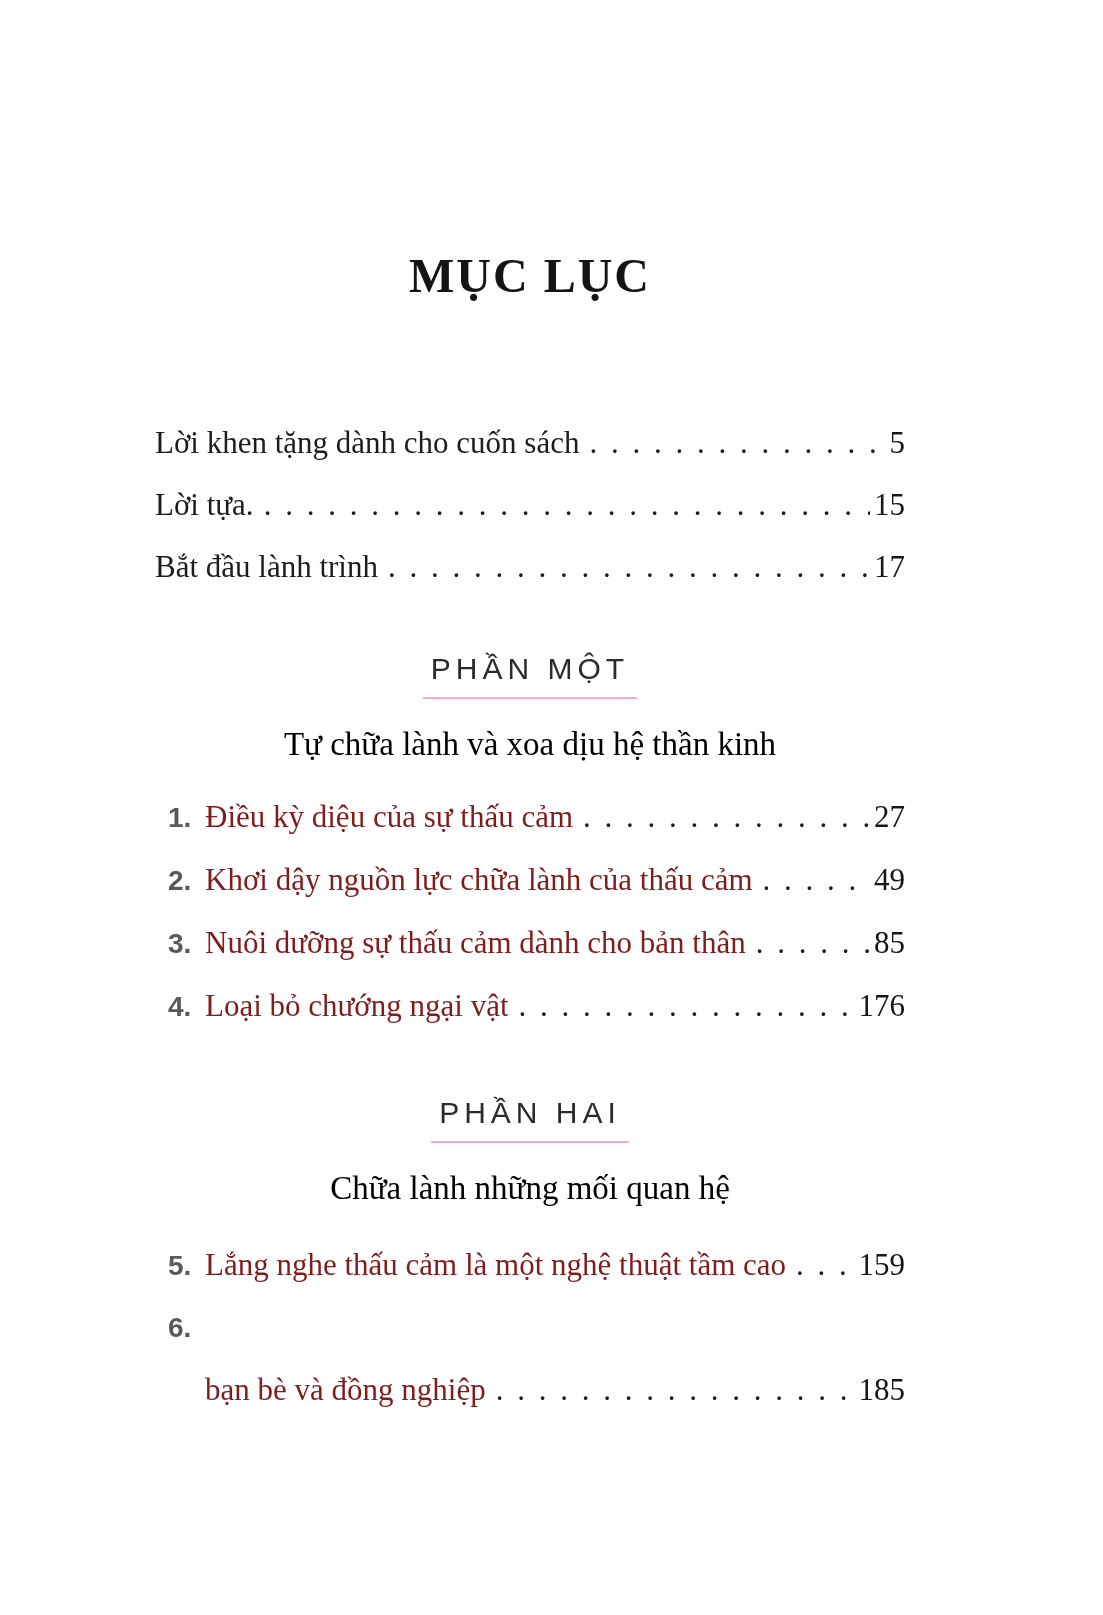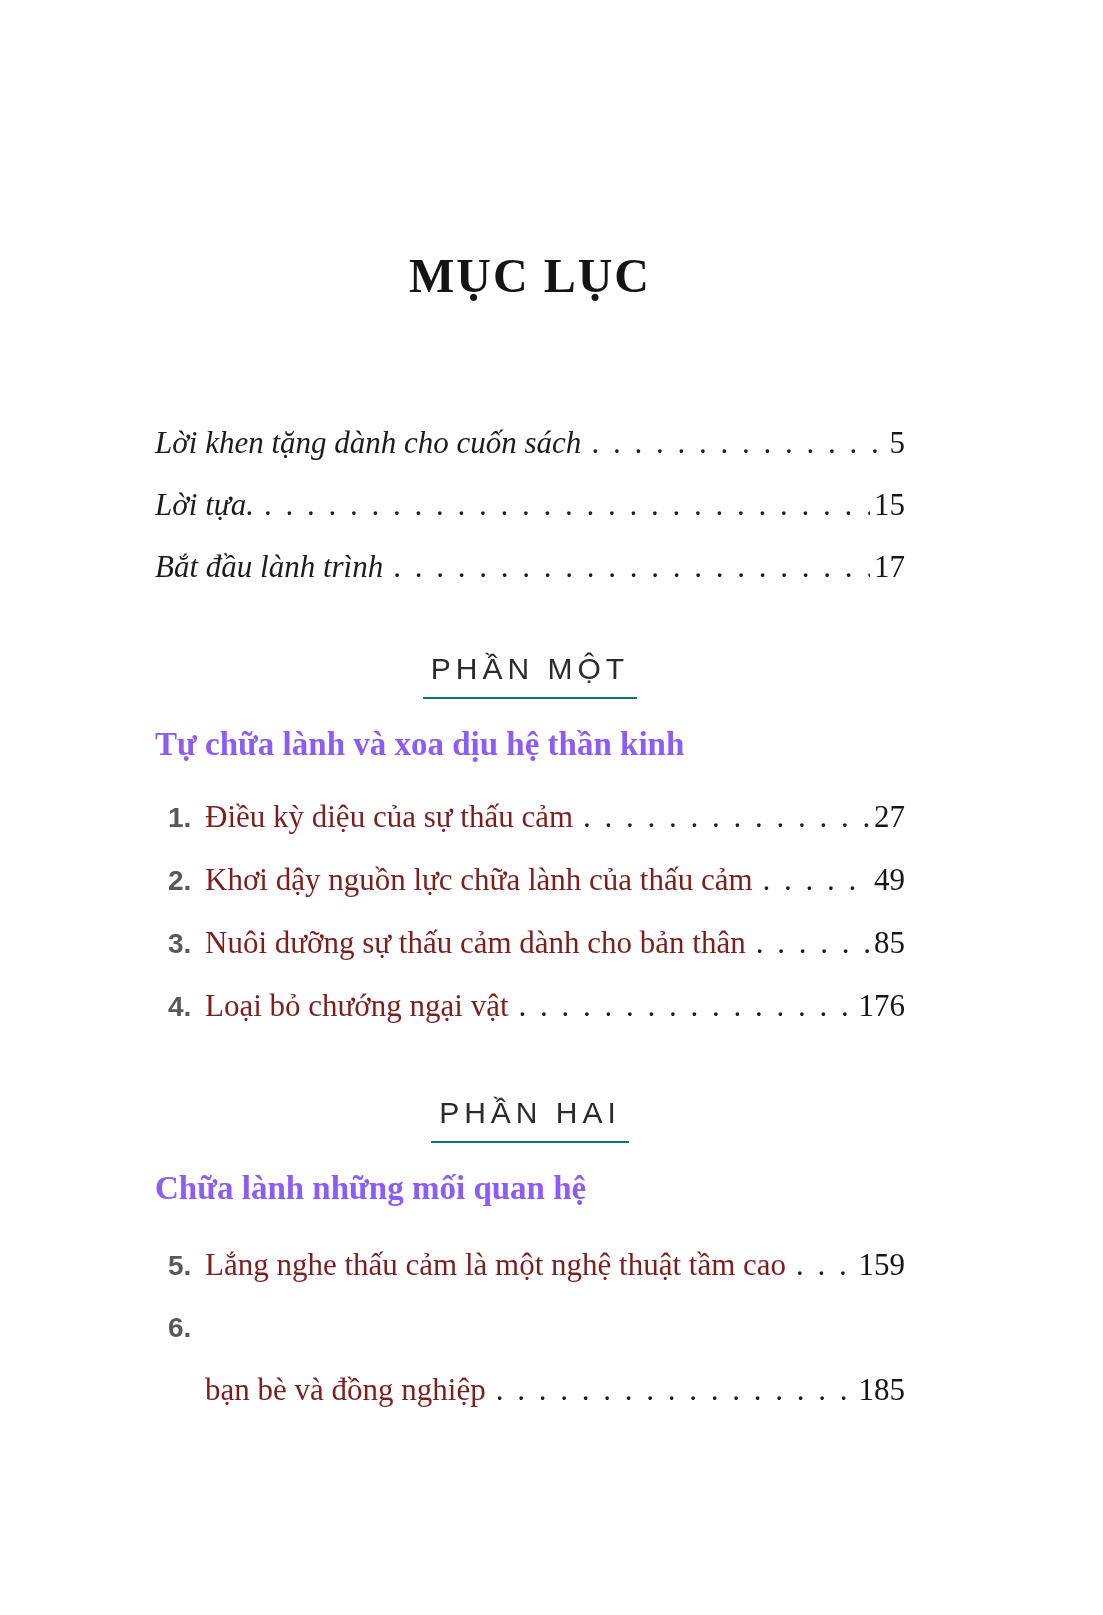"Lời khen tặng dành cho" .front-matter .row .label { font-style: italic -> none }
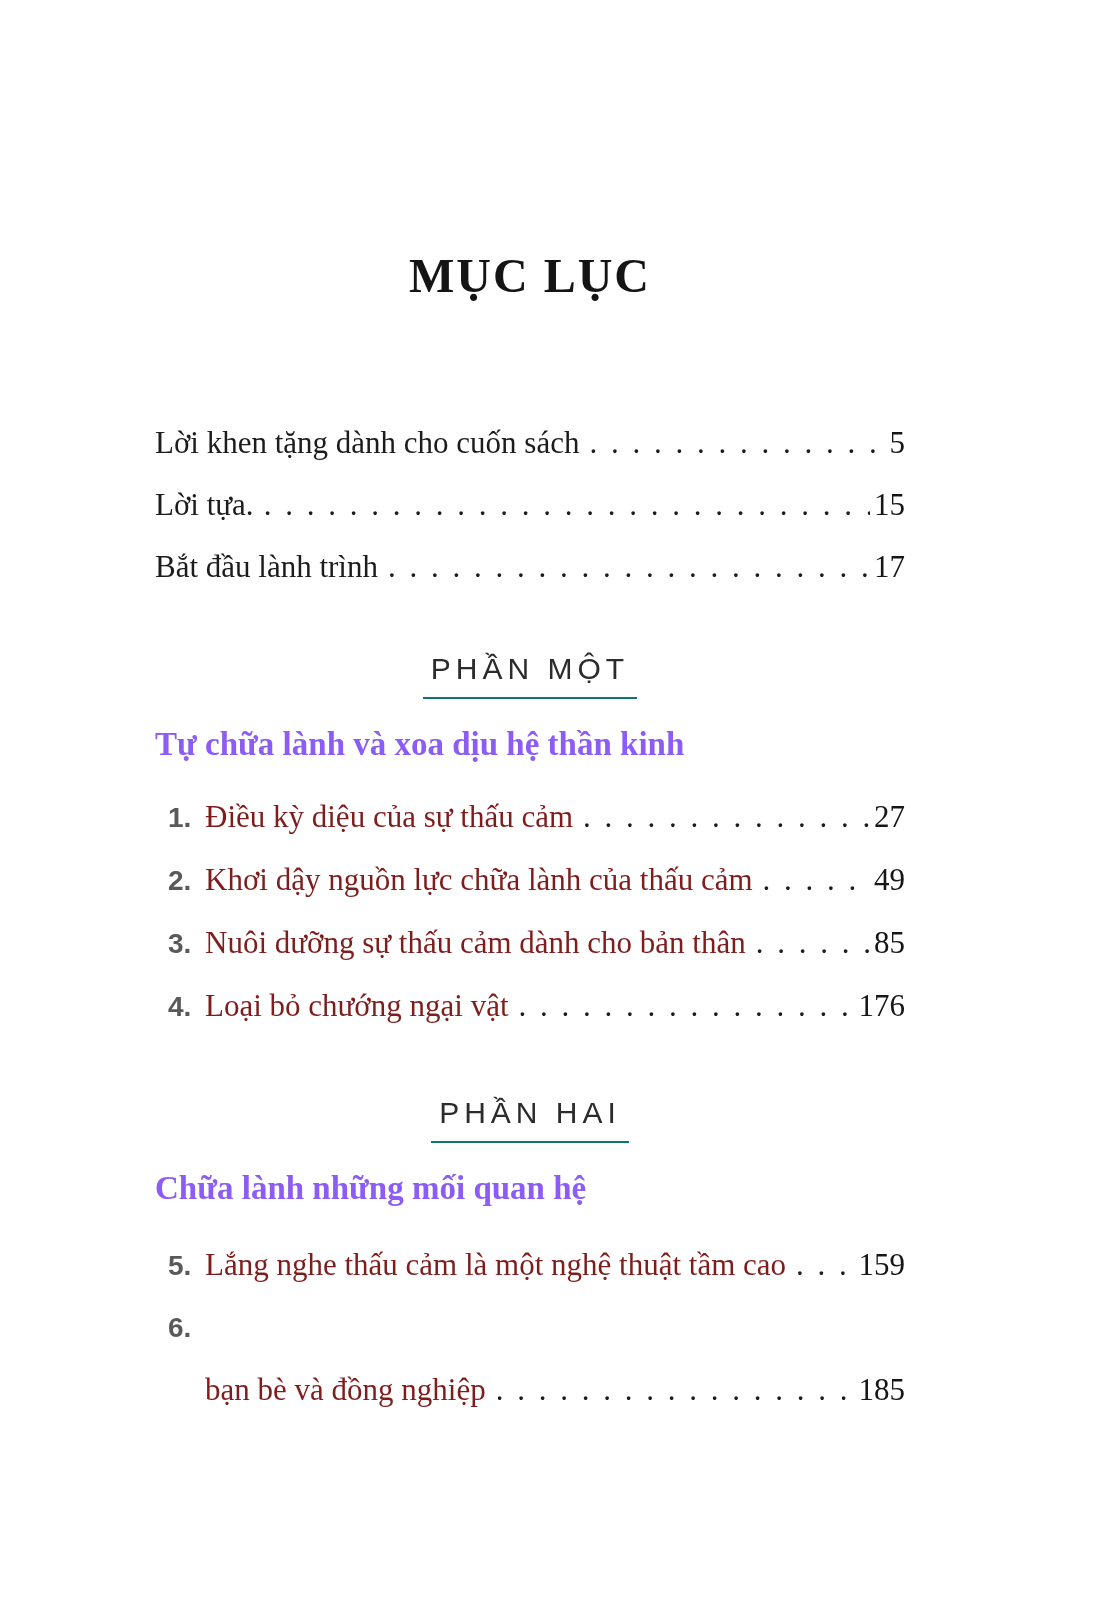"PHẦN MỘT" .part-label { border-bottom: 2px solid #0f766e -> 2px solid #f9a8d4 }
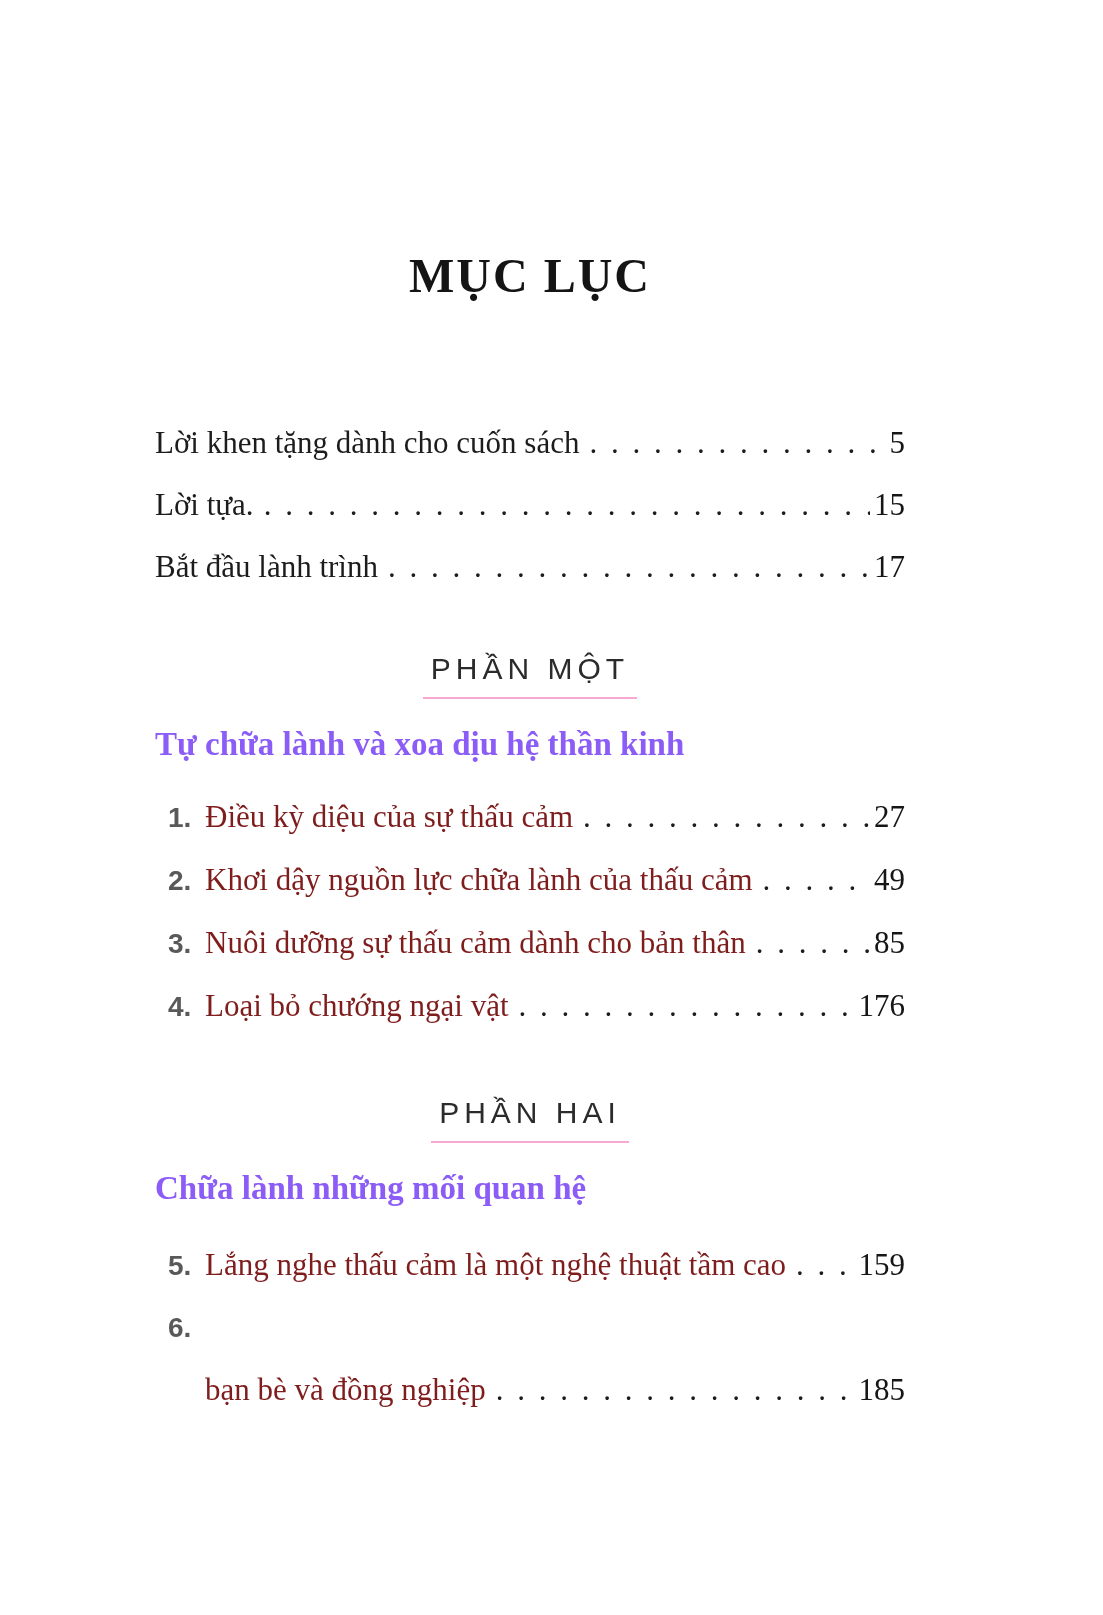"Tự chữa lành và xoa" .part-title { color: #8b5cf6 -> #000000; font-weight: 700 -> 400; text-align: left -> center }
